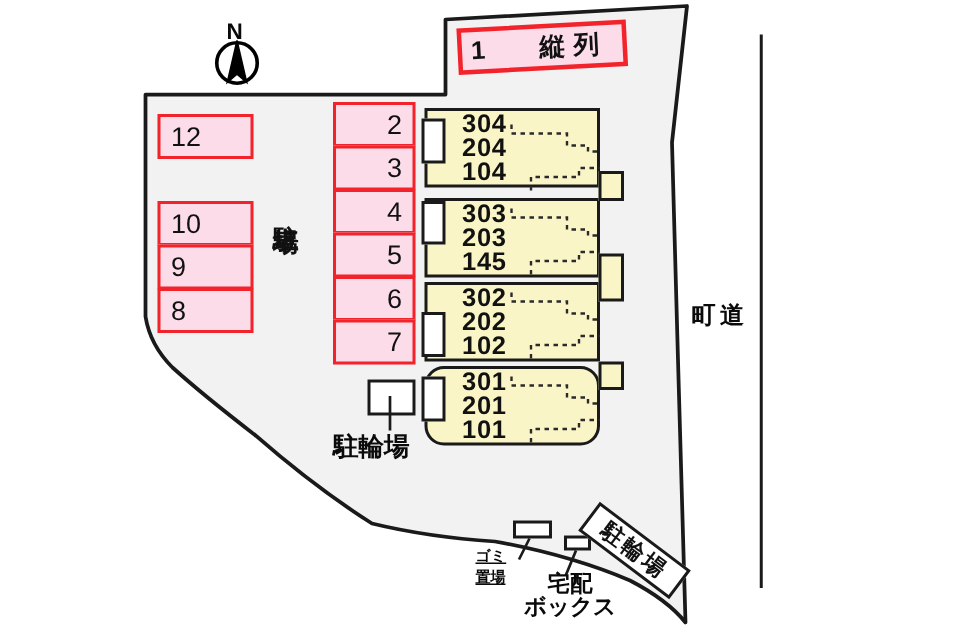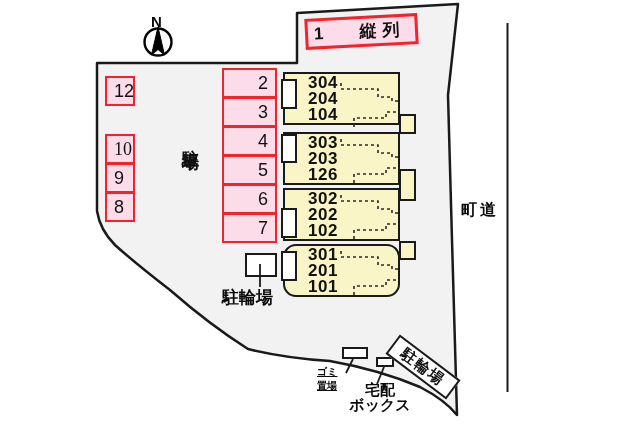"12" .stall { width: 30px -> 64px }
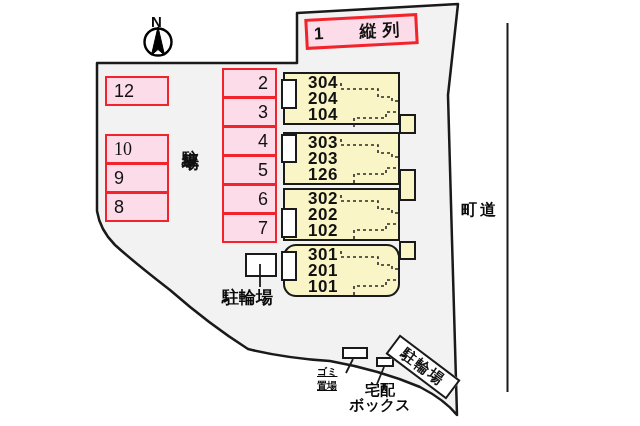"10" div.stall { font-family: Liberation Serif, serif -> none }
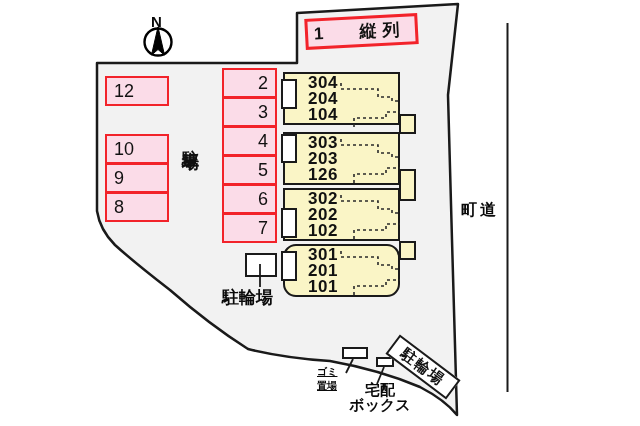"126" span.room { text: 126 -> 145 }
